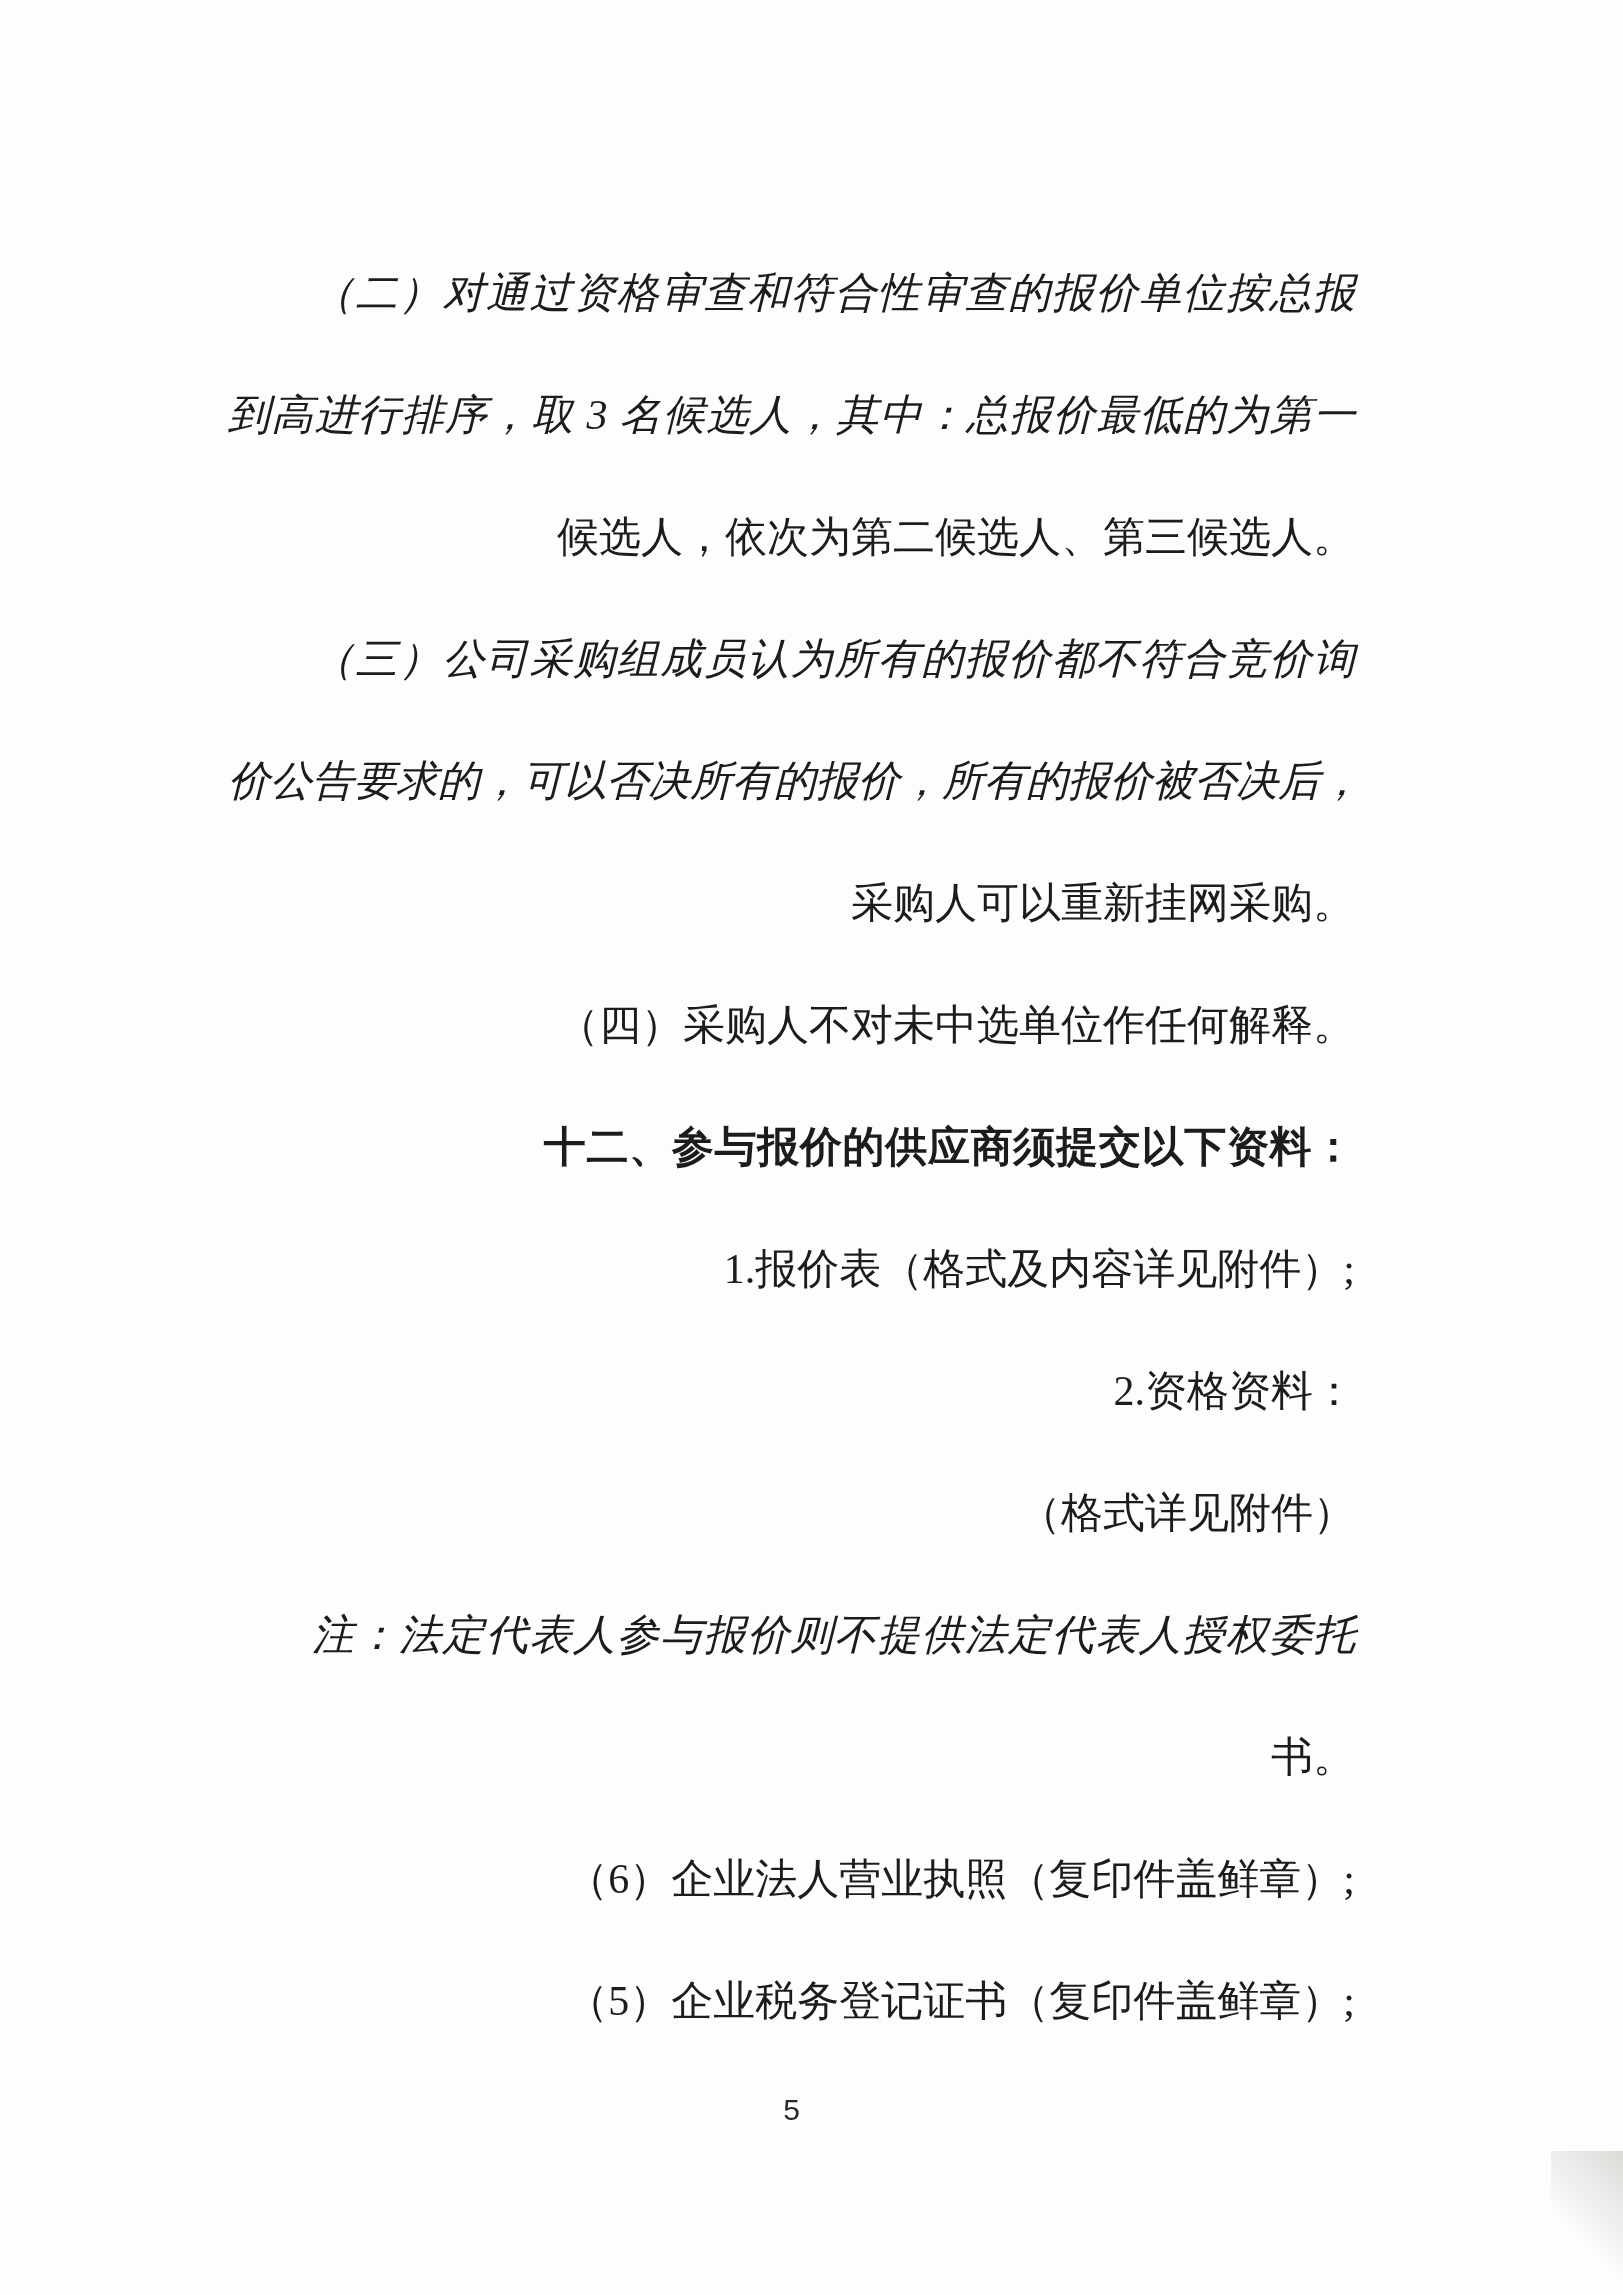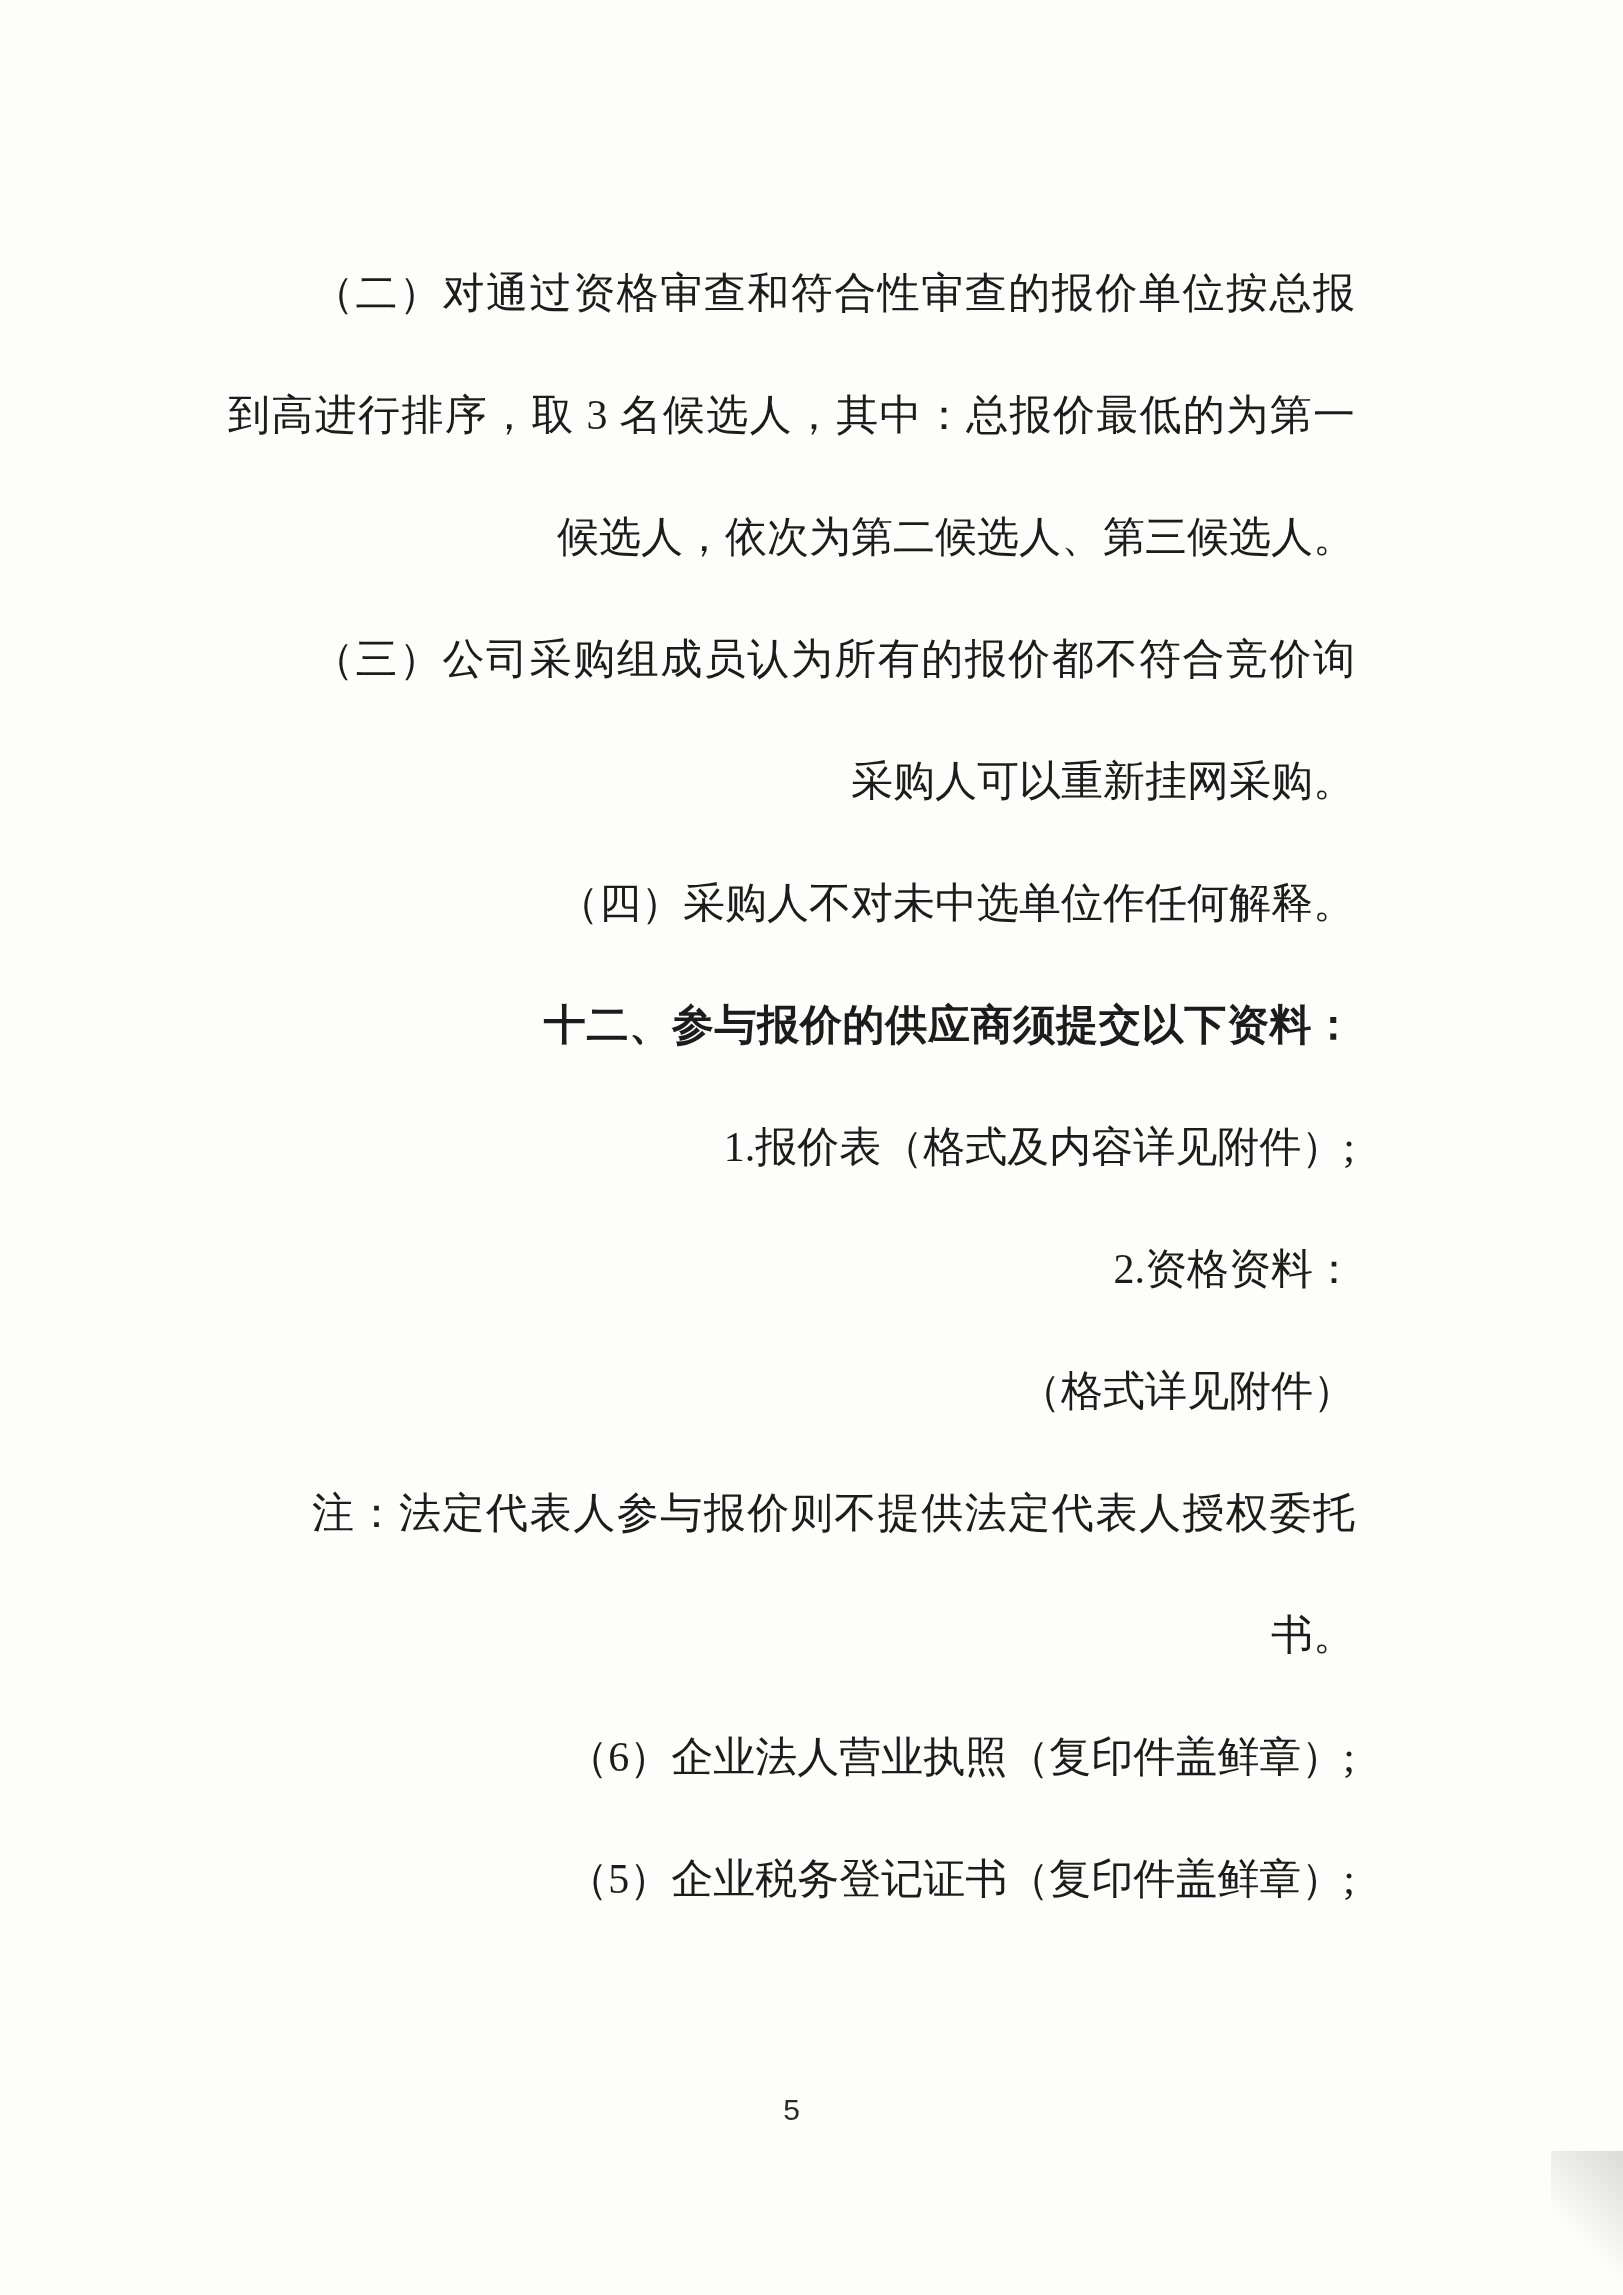"（二）对通过资格审查和符合性审查的报价单位按总报" .line.j { font-style: none -> italic }
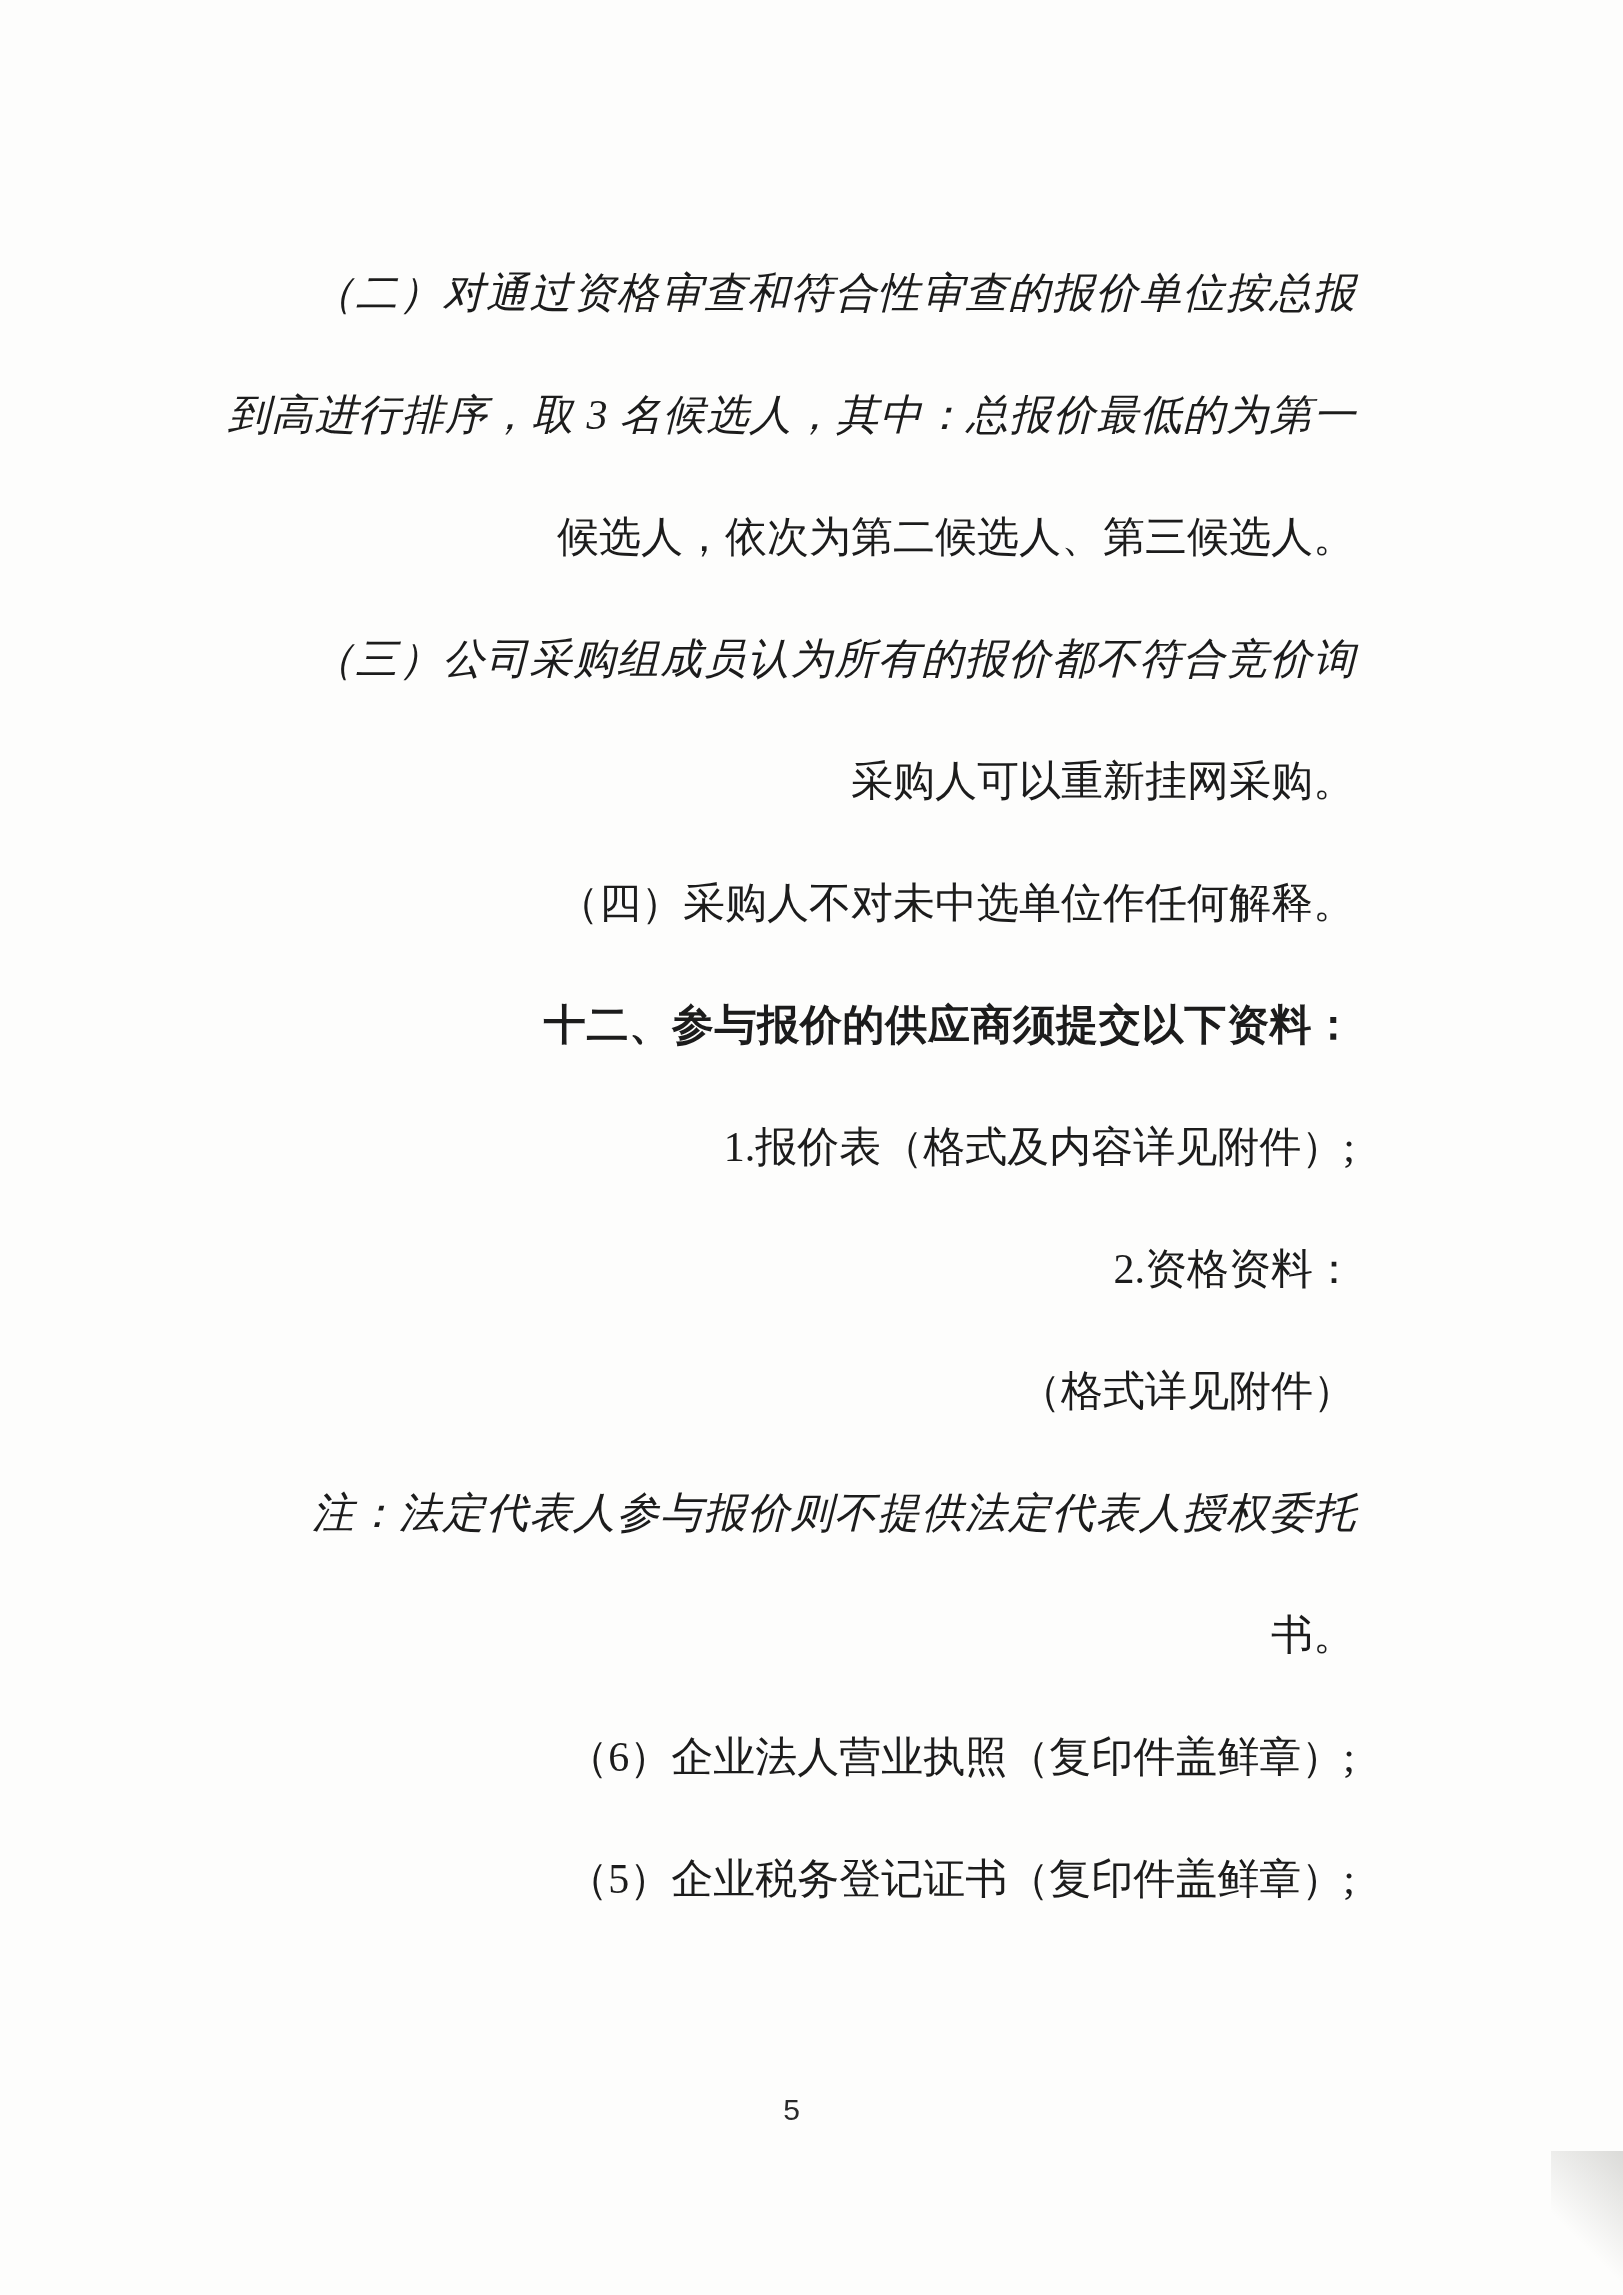"价公告要求的，可以否决所有的报价，所有的报价被否决后，" p.line { html: none -> <p>价公告要求的，可以否决所有的报价，所有的报价被否决后，</p> }
